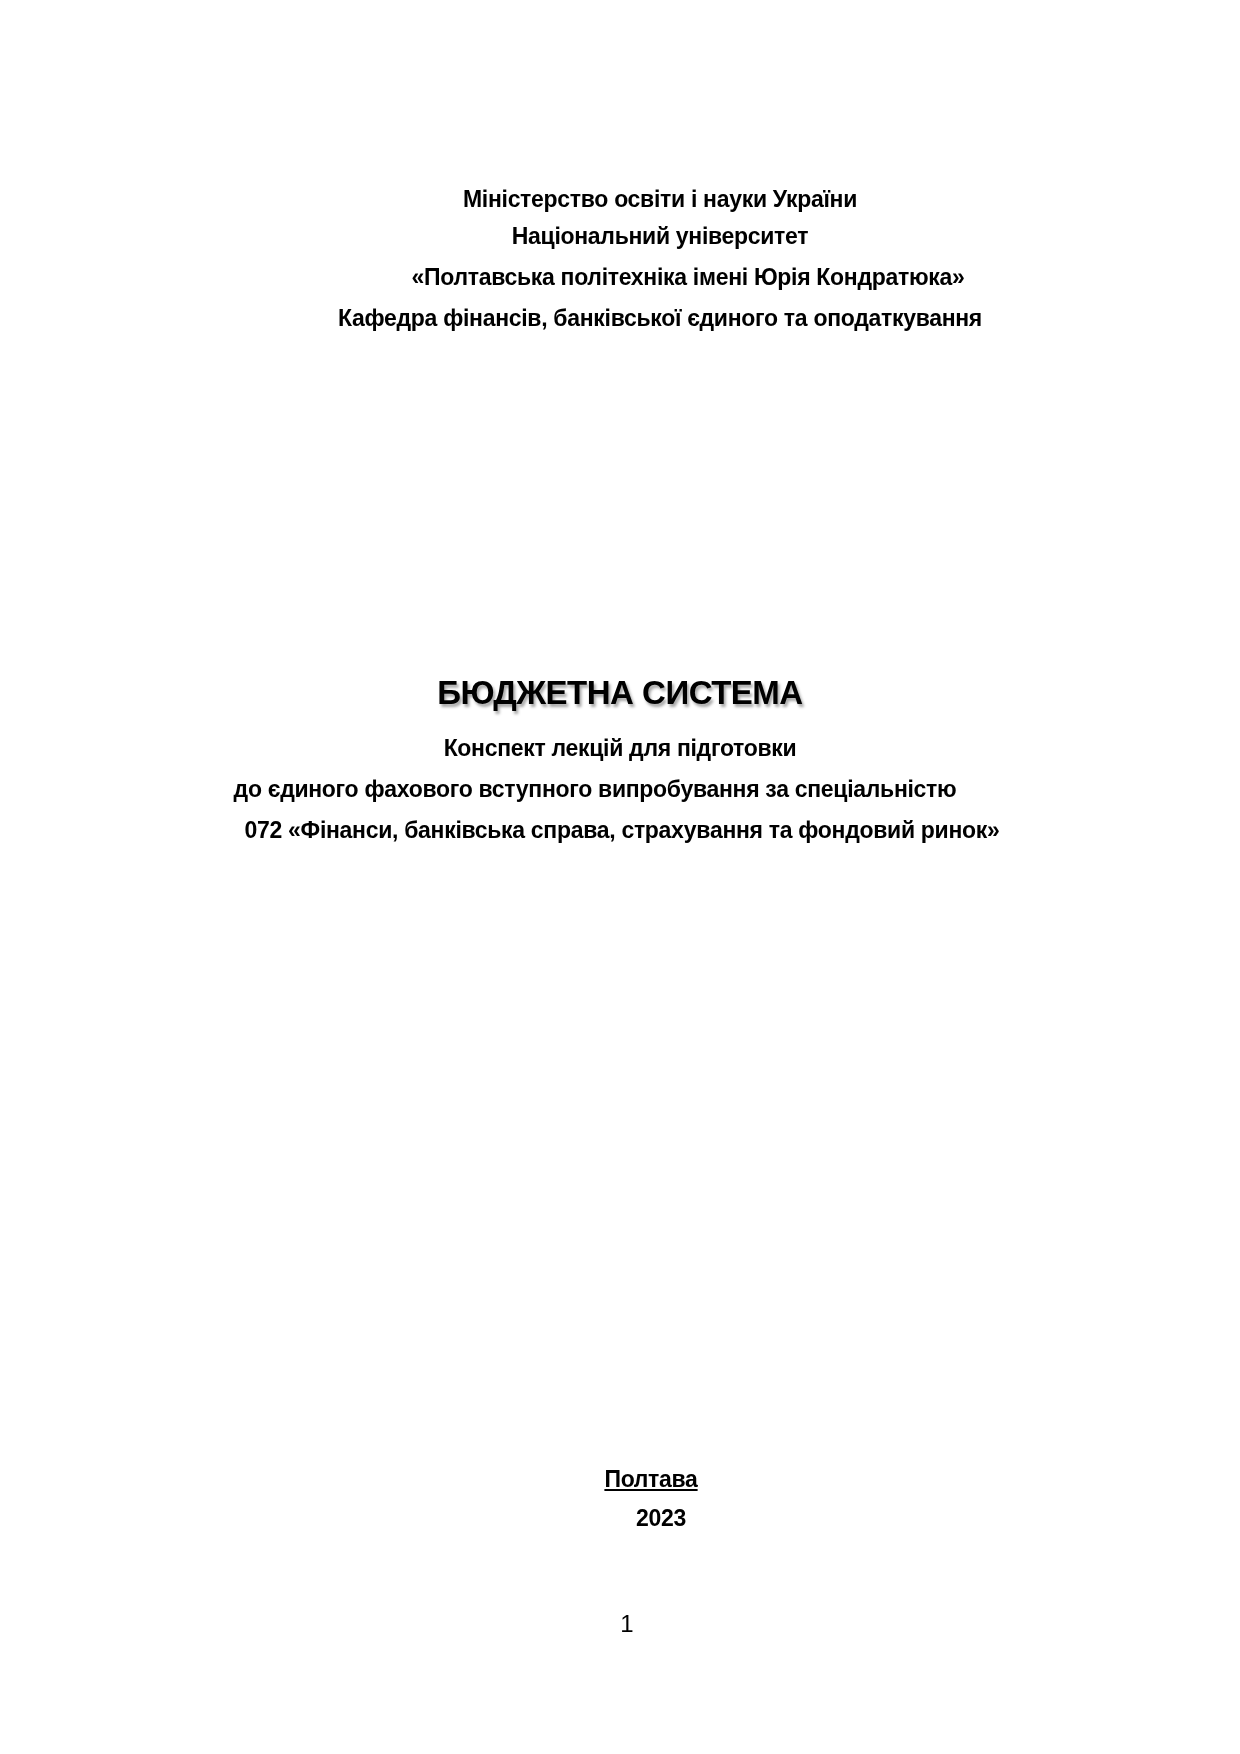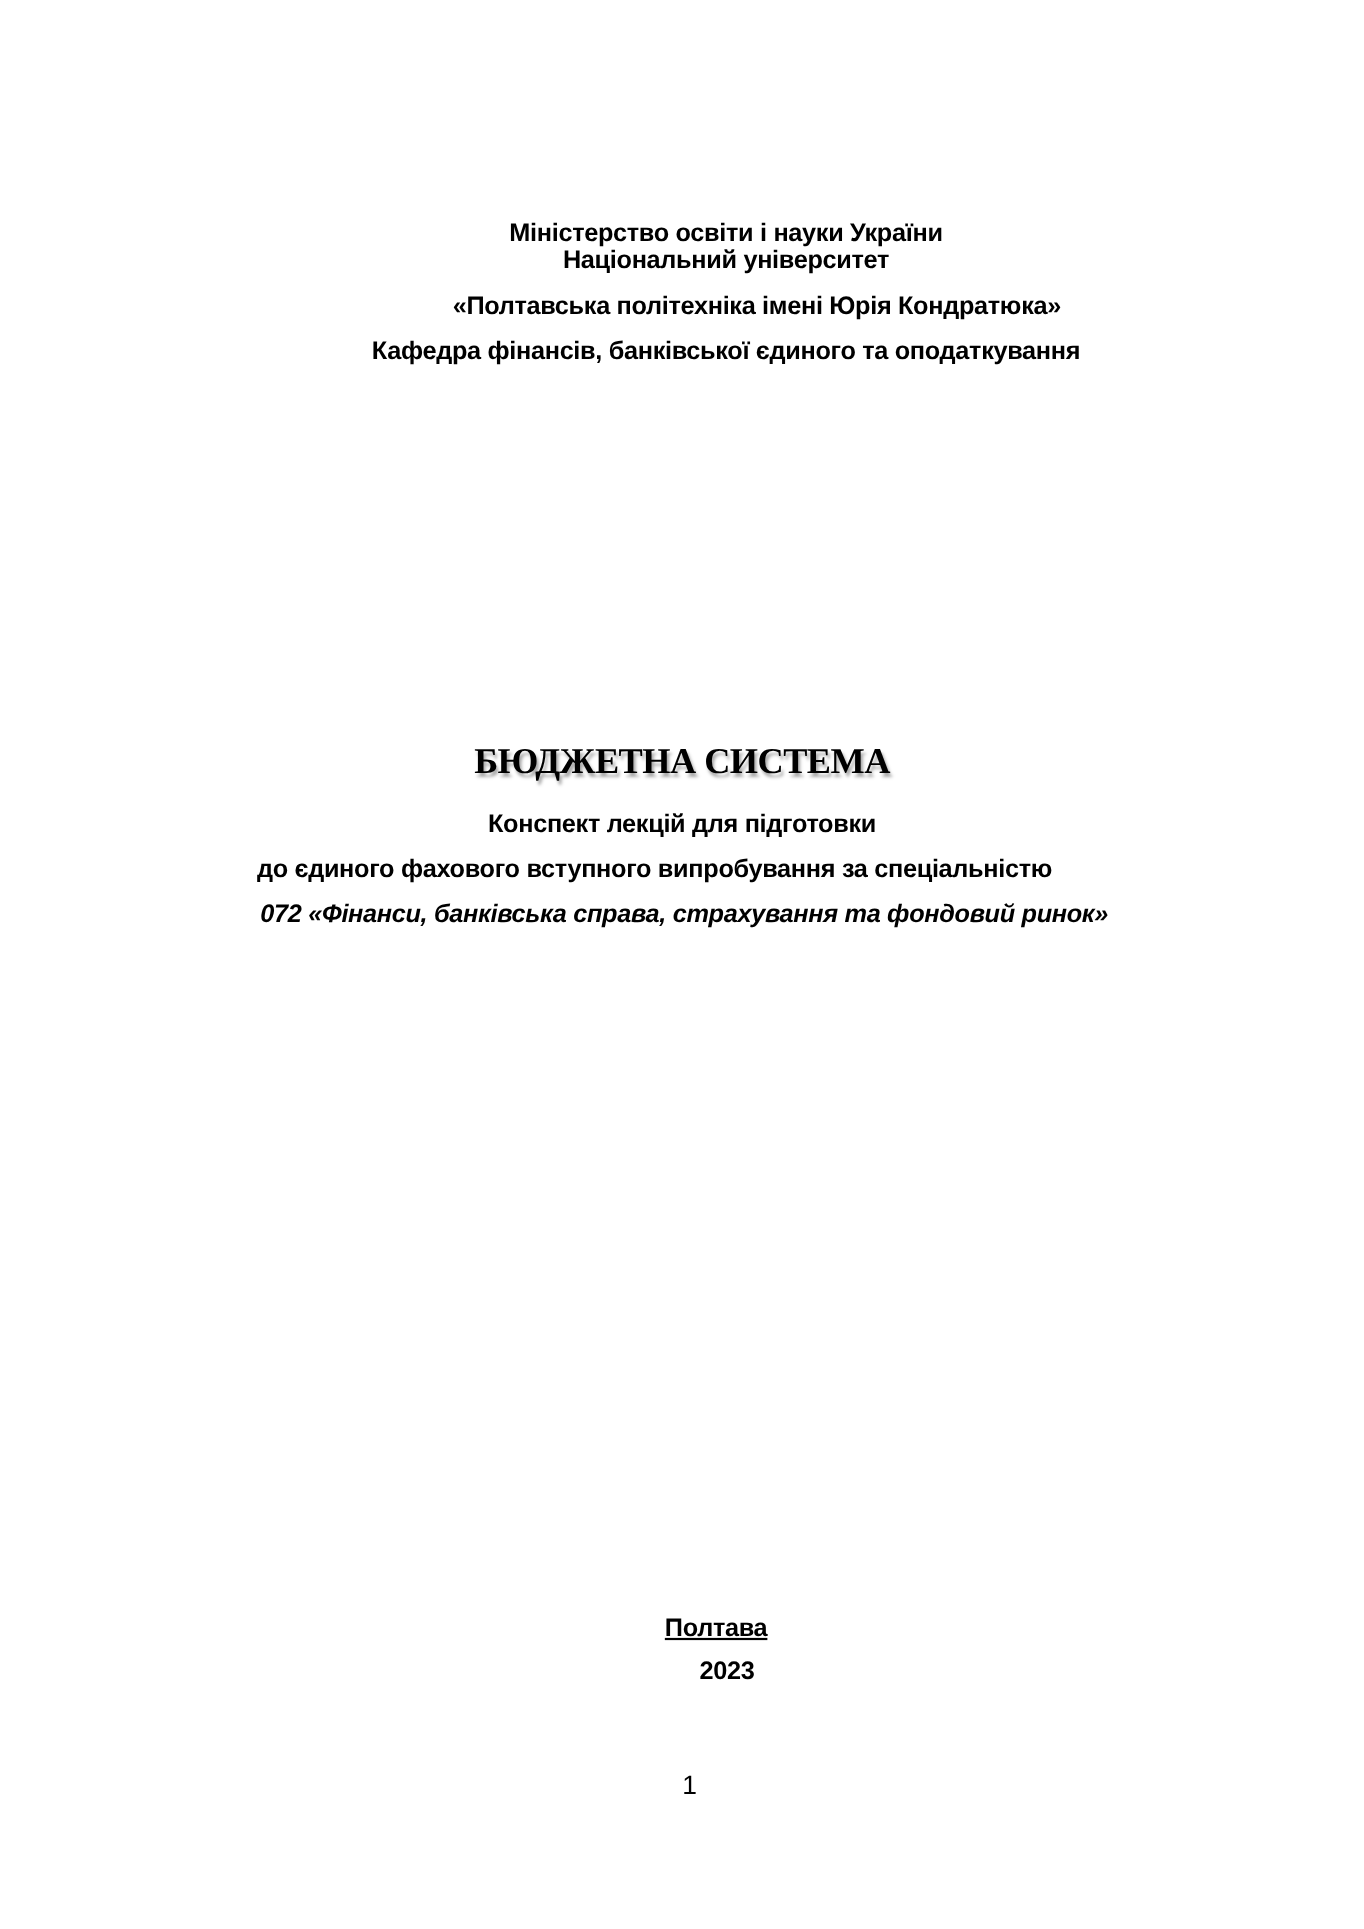"Міністерство освіти і науки України" div.line { top: 196px -> 184px }
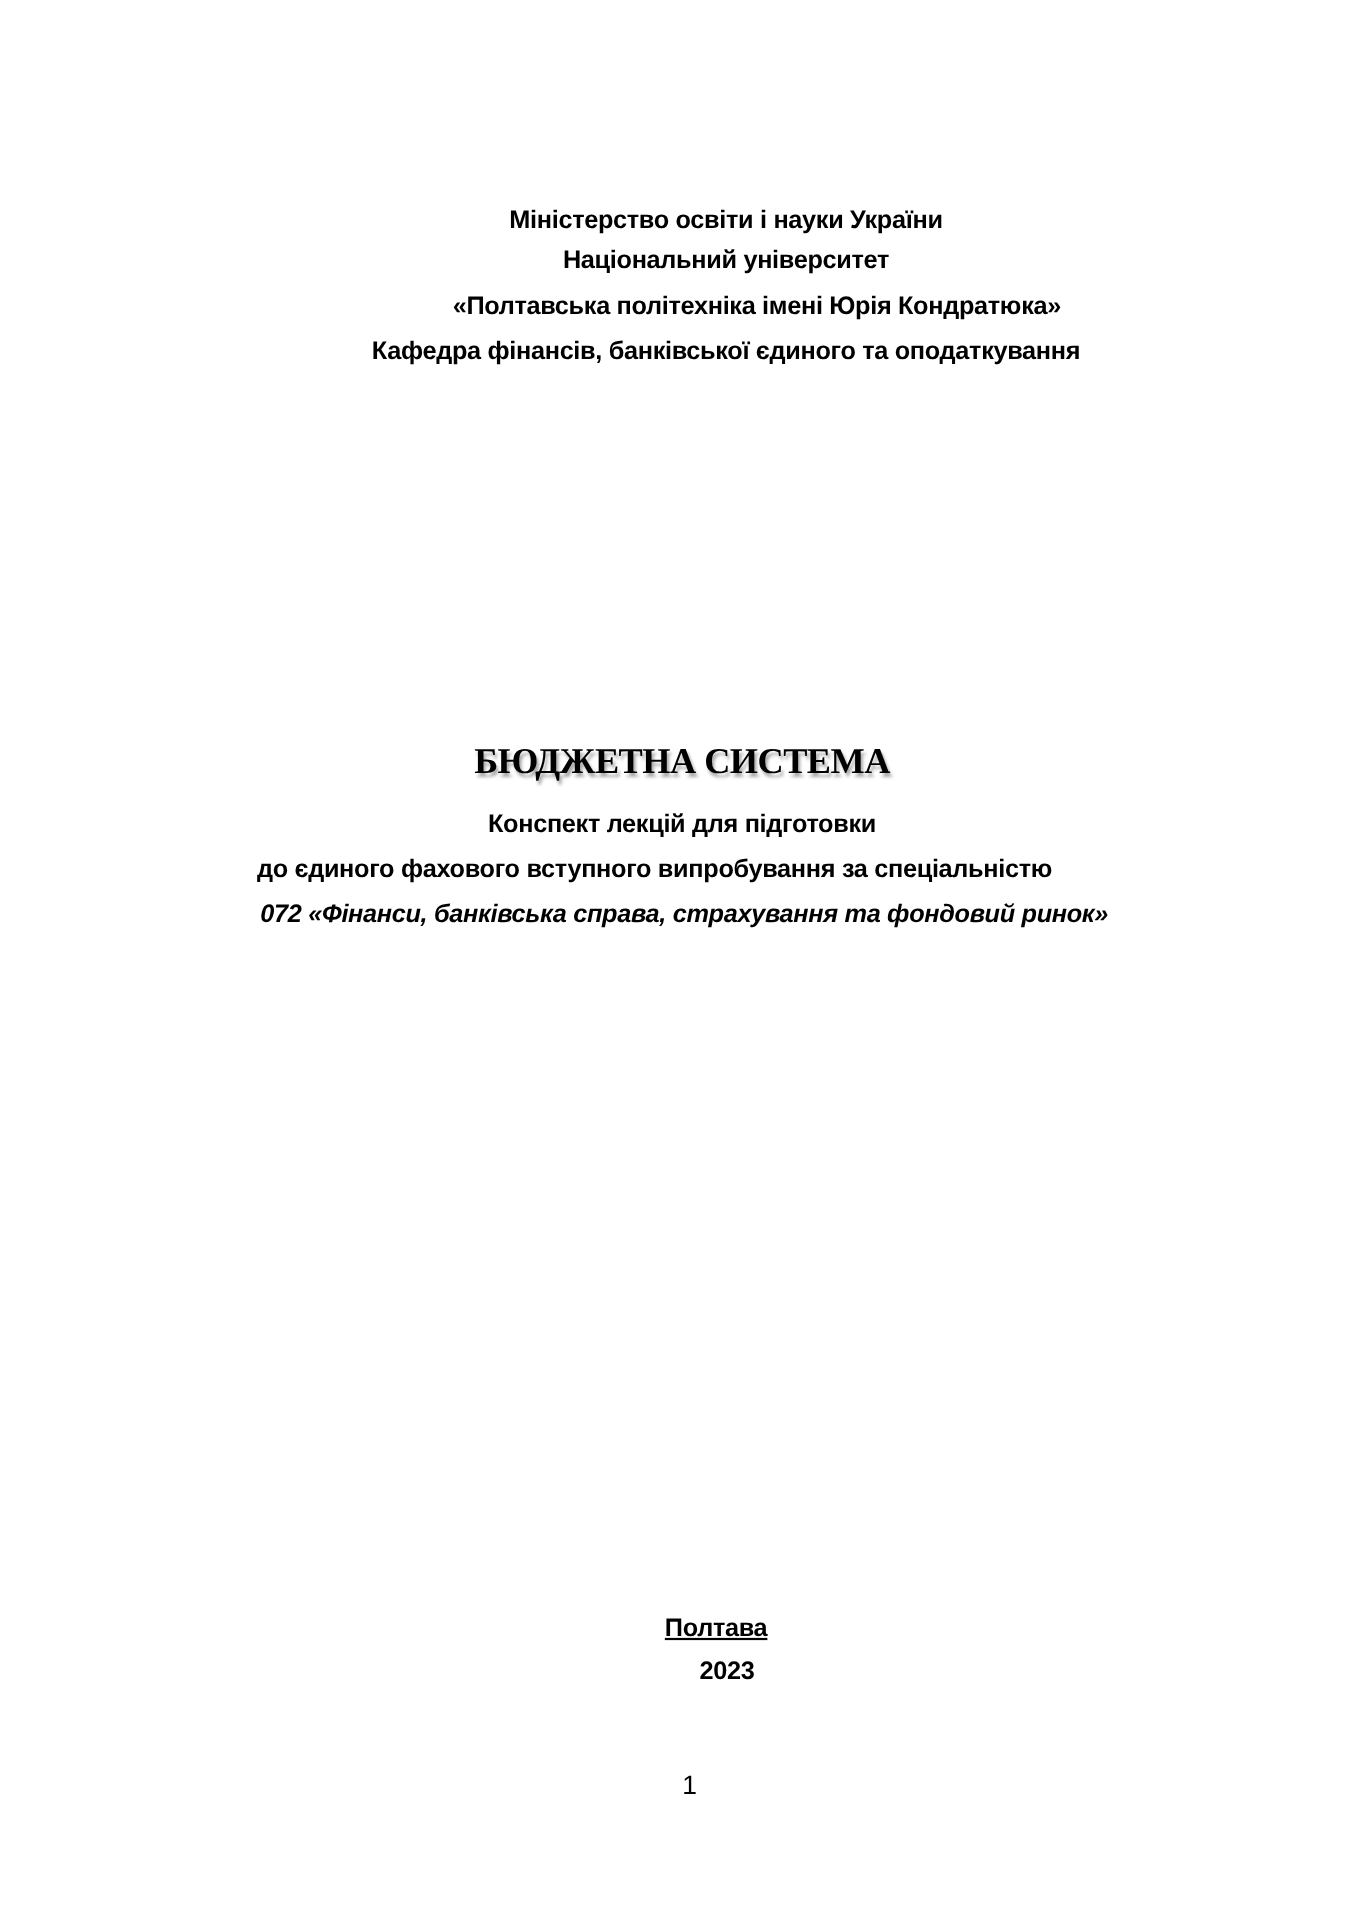"БЮДЖЕТНА СИСТЕМА" div.line { font-family: Liberation Serif, serif -> none }
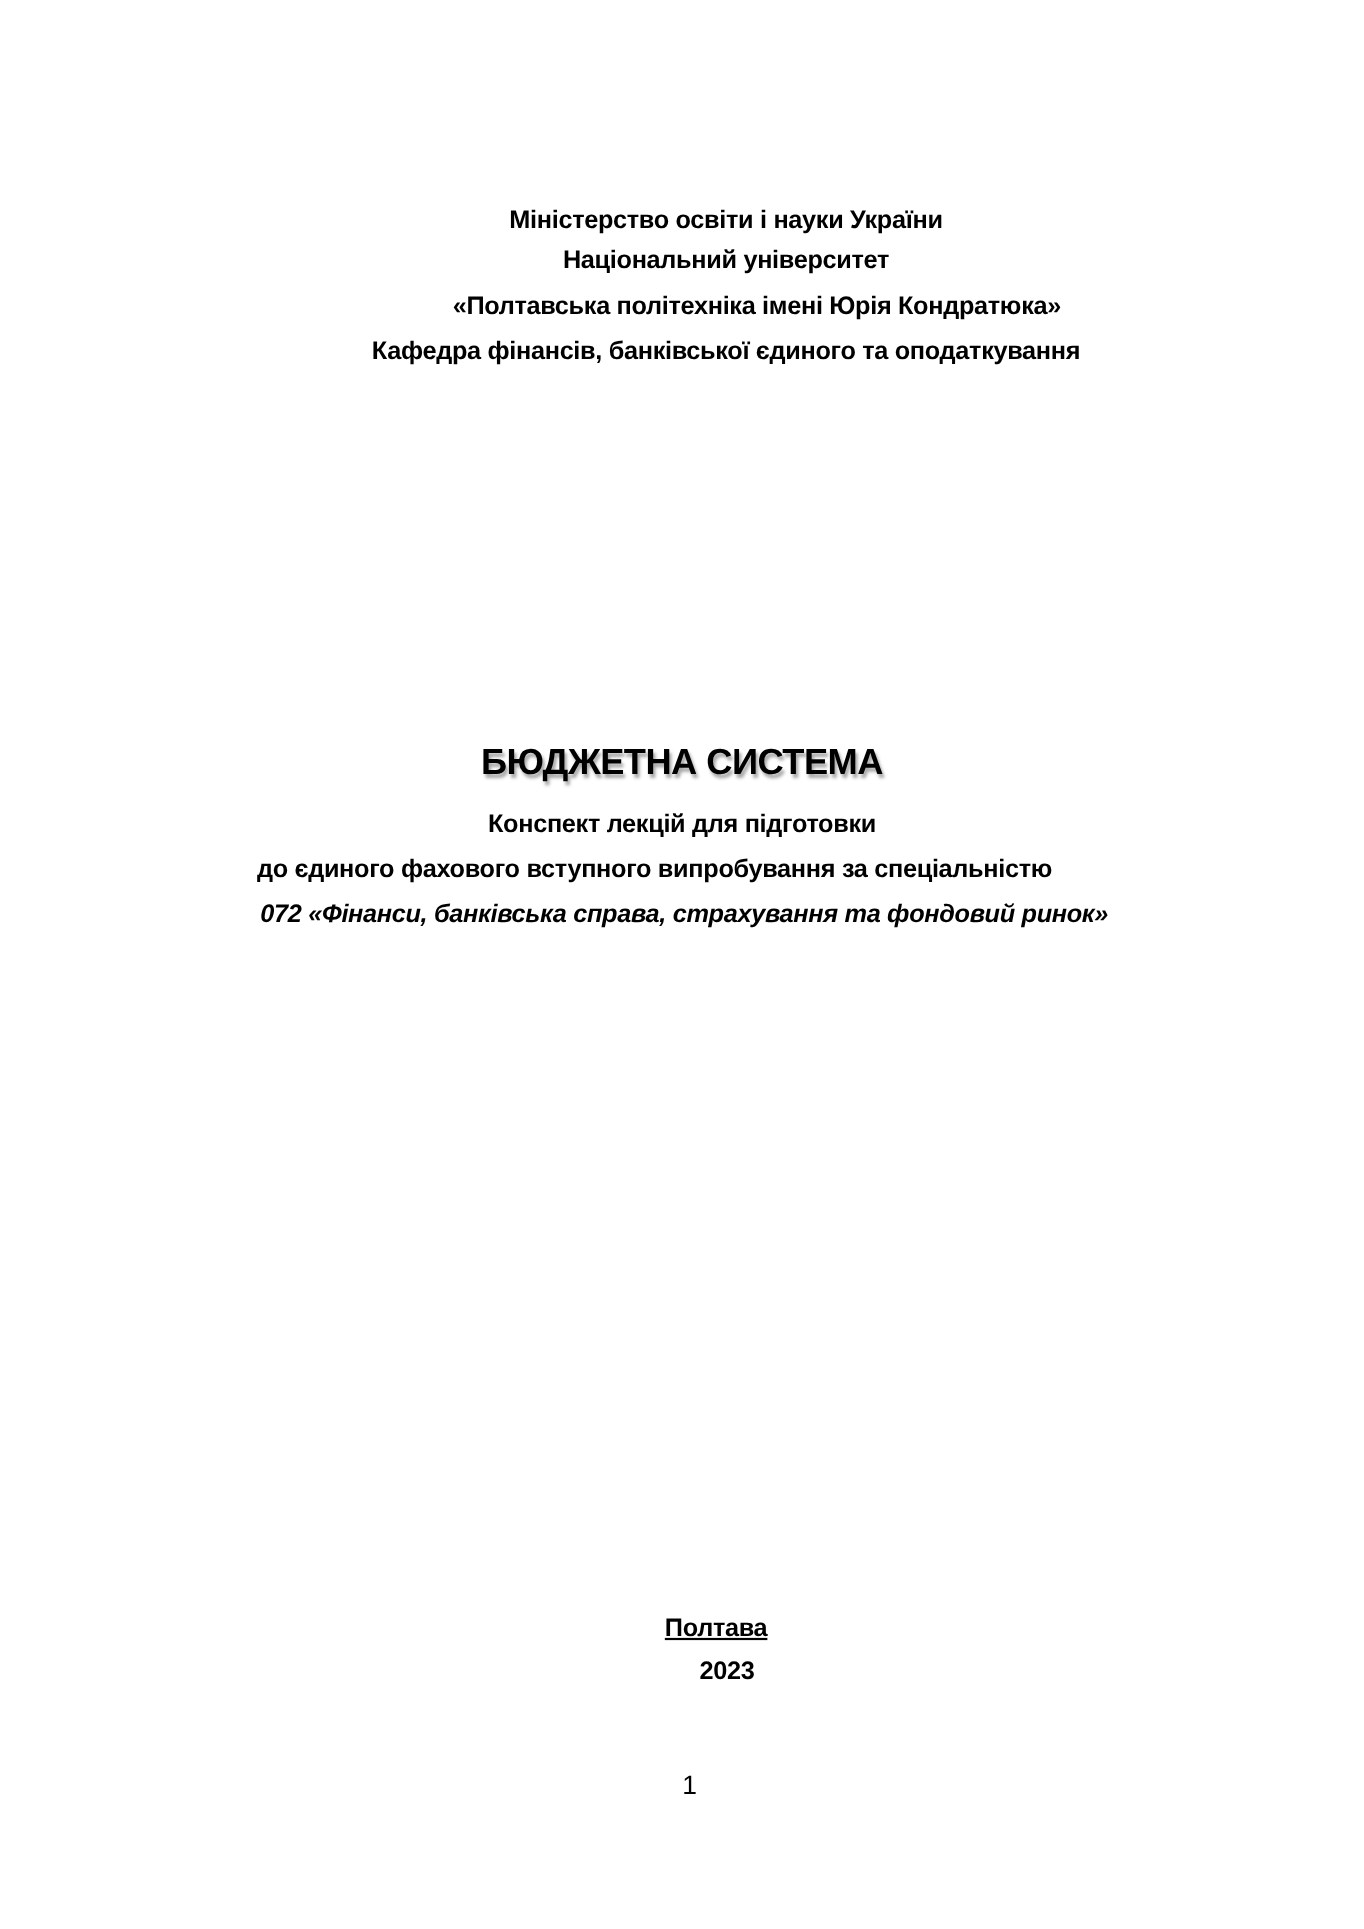"072 «Фінанси, банківська справа," div.line { font-style: italic -> none }
